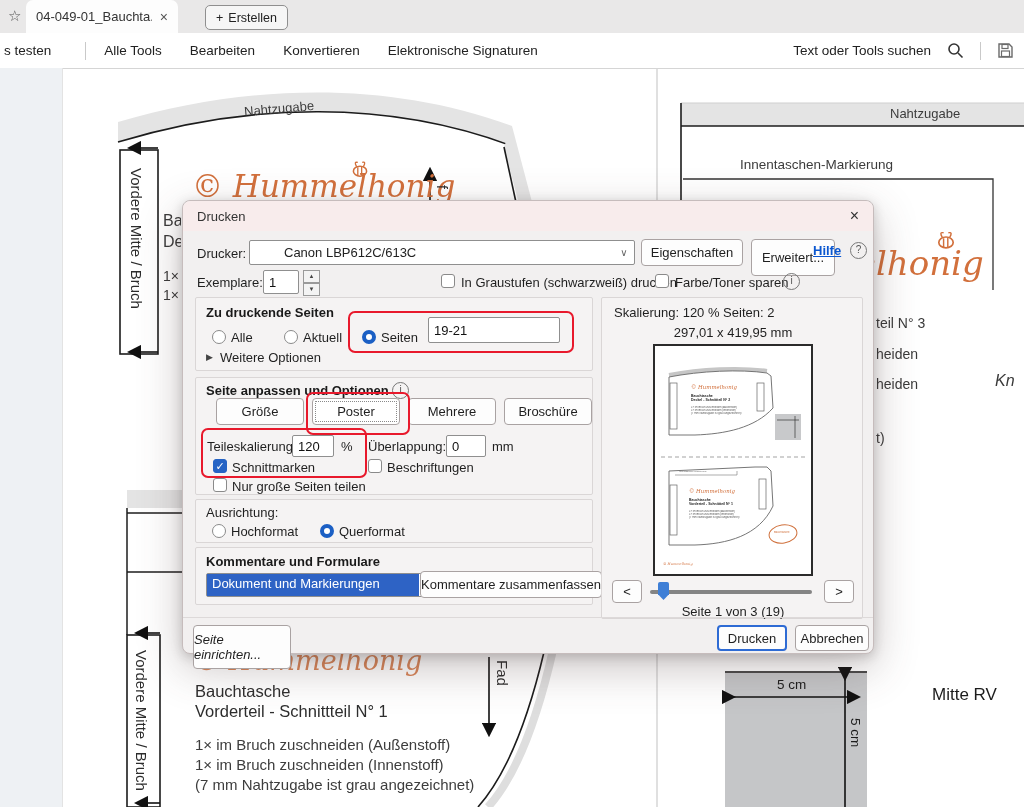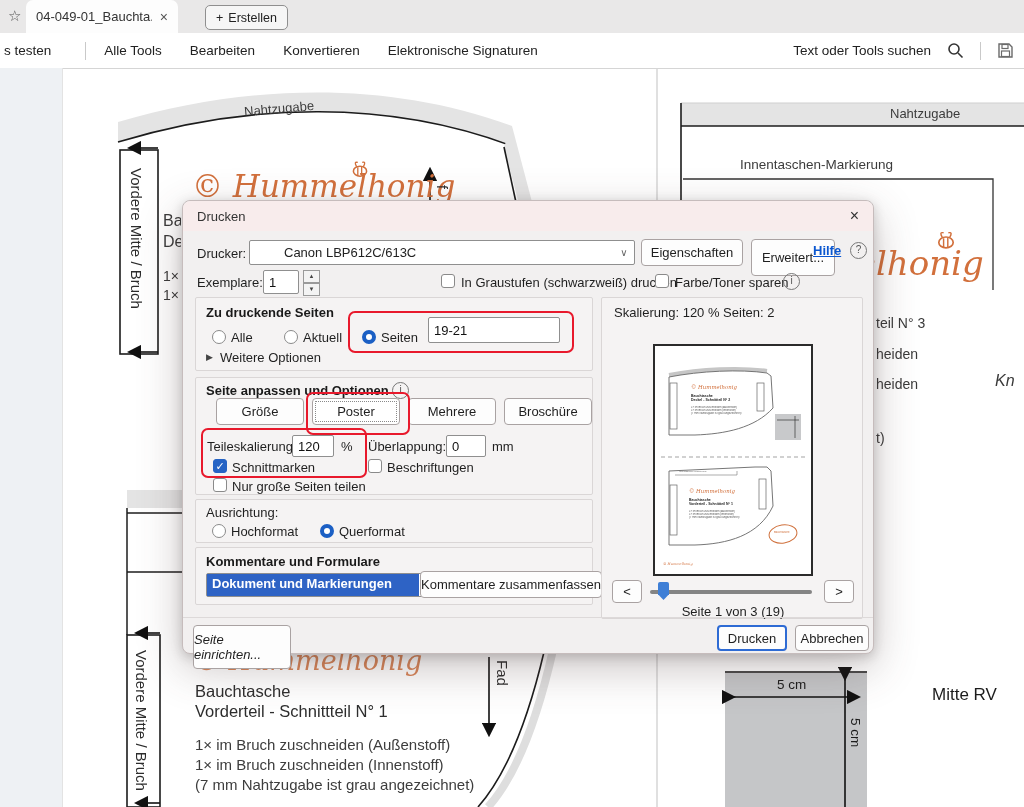"297,01 x 419,95 mm" span.lbl { html: none -> <span>297,01 x 419,95 mm</span> }
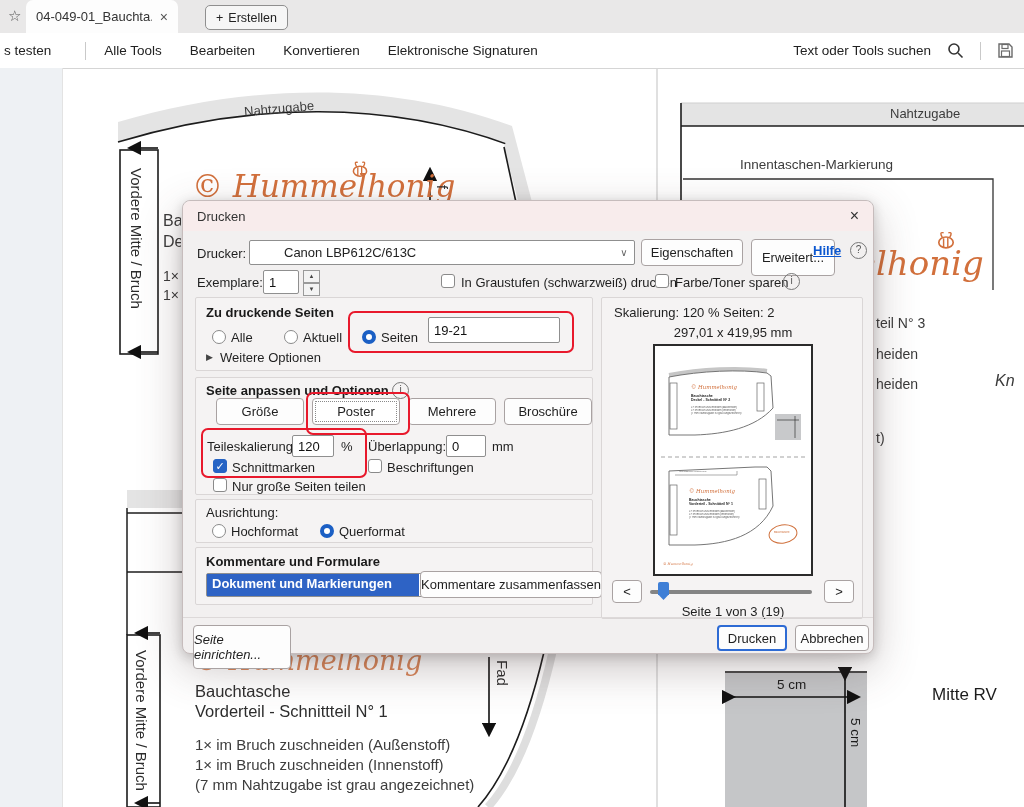"Dokument und Markierungen" div.ddown { font-weight: bold -> none }
